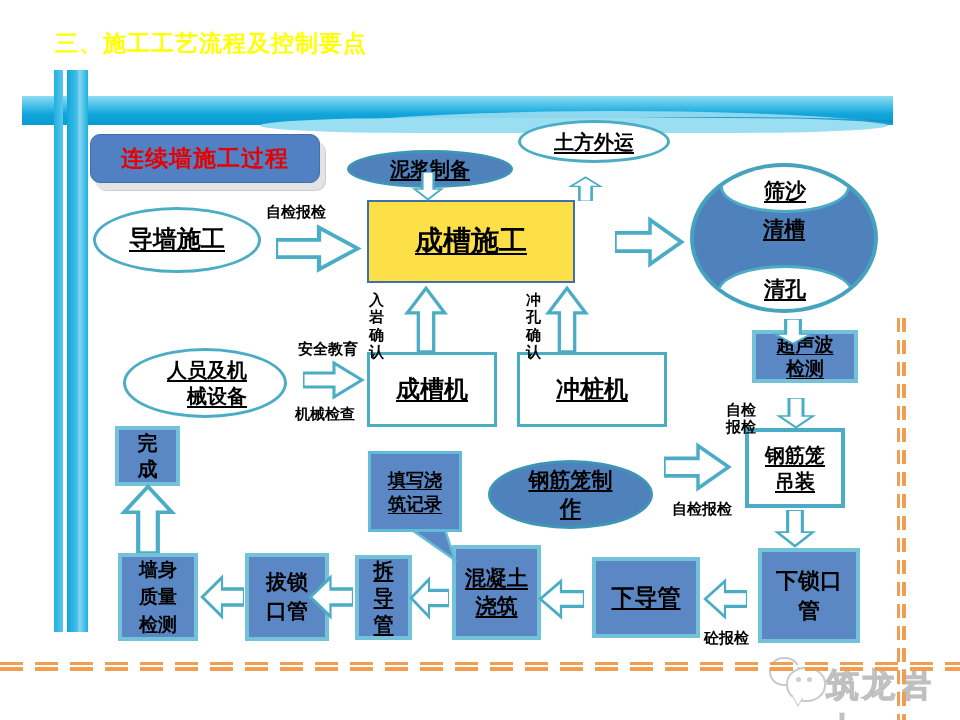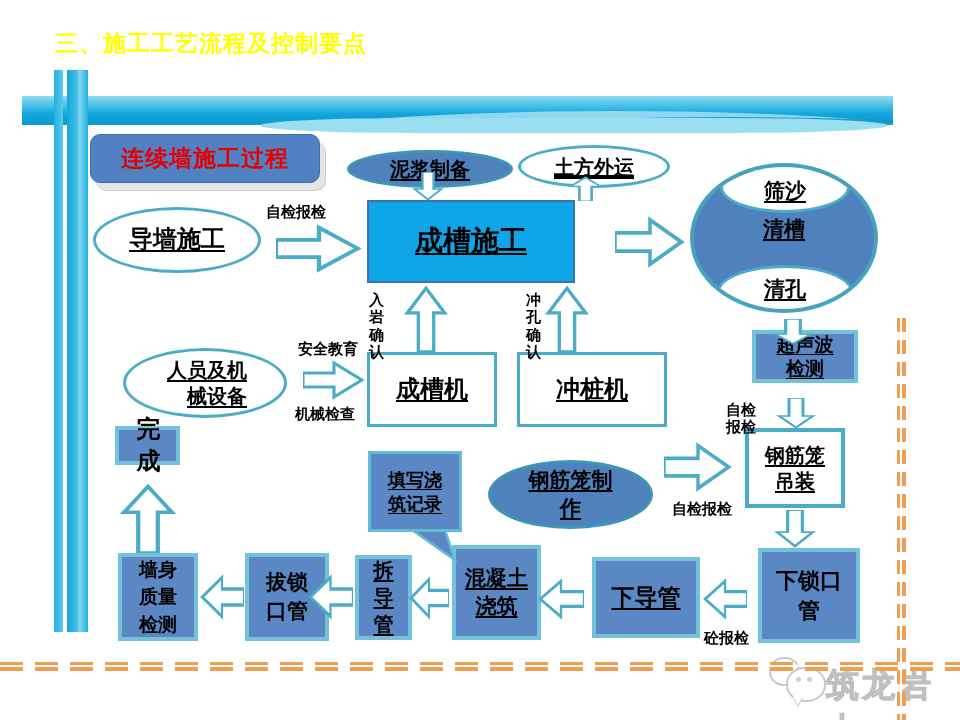"土方外运" div.n { text-decoration: underline -> none; top: 145px -> 120px }
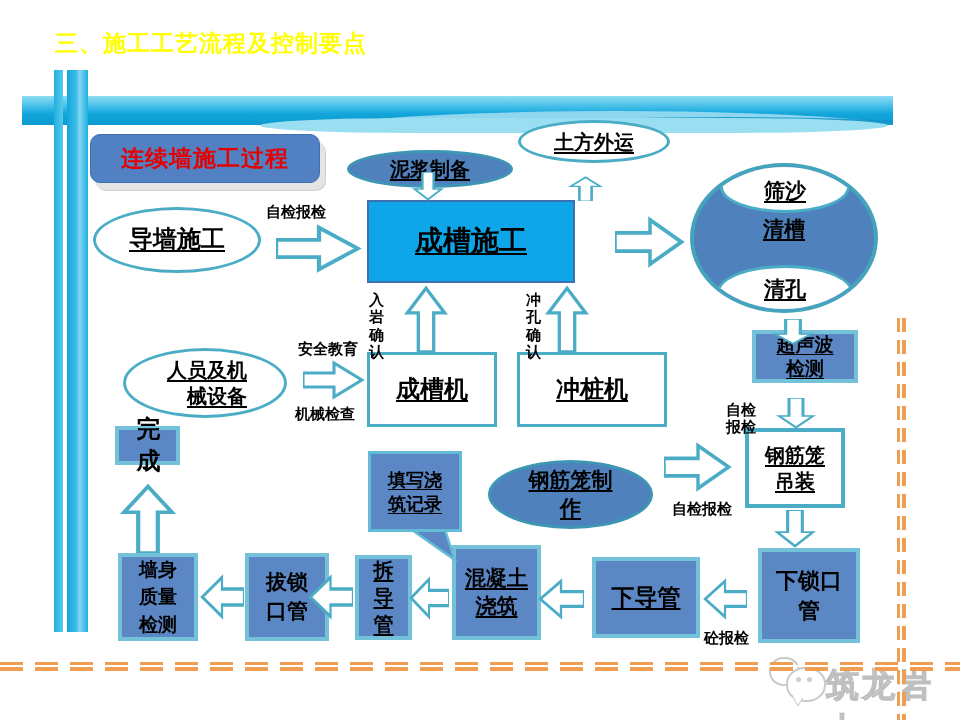"成槽施工" div.n { background: #0ea5e9 -> #fde047 }
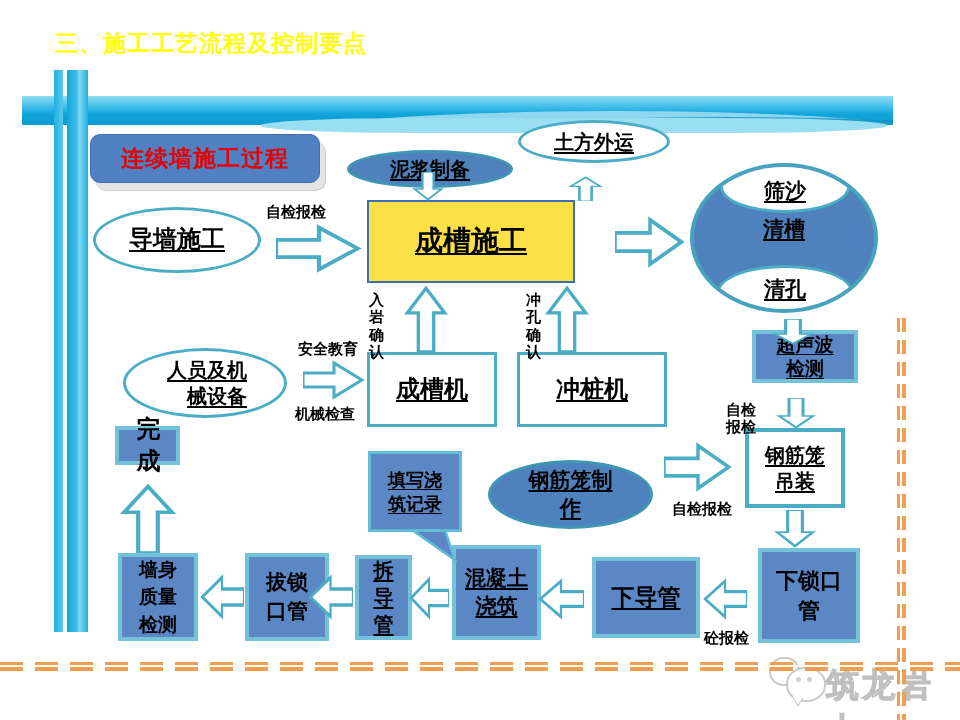"完成" div.n { font-size: 24px -> 20px; height: 39px -> 60px }
